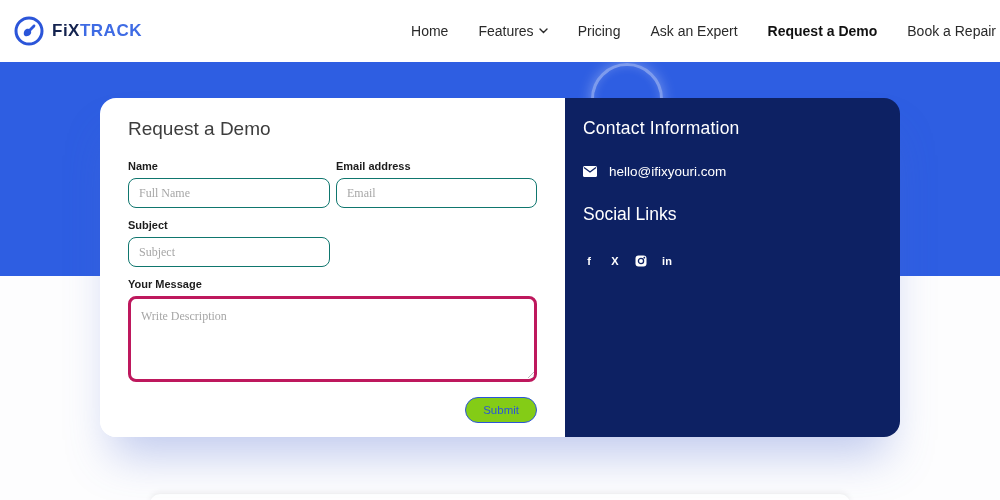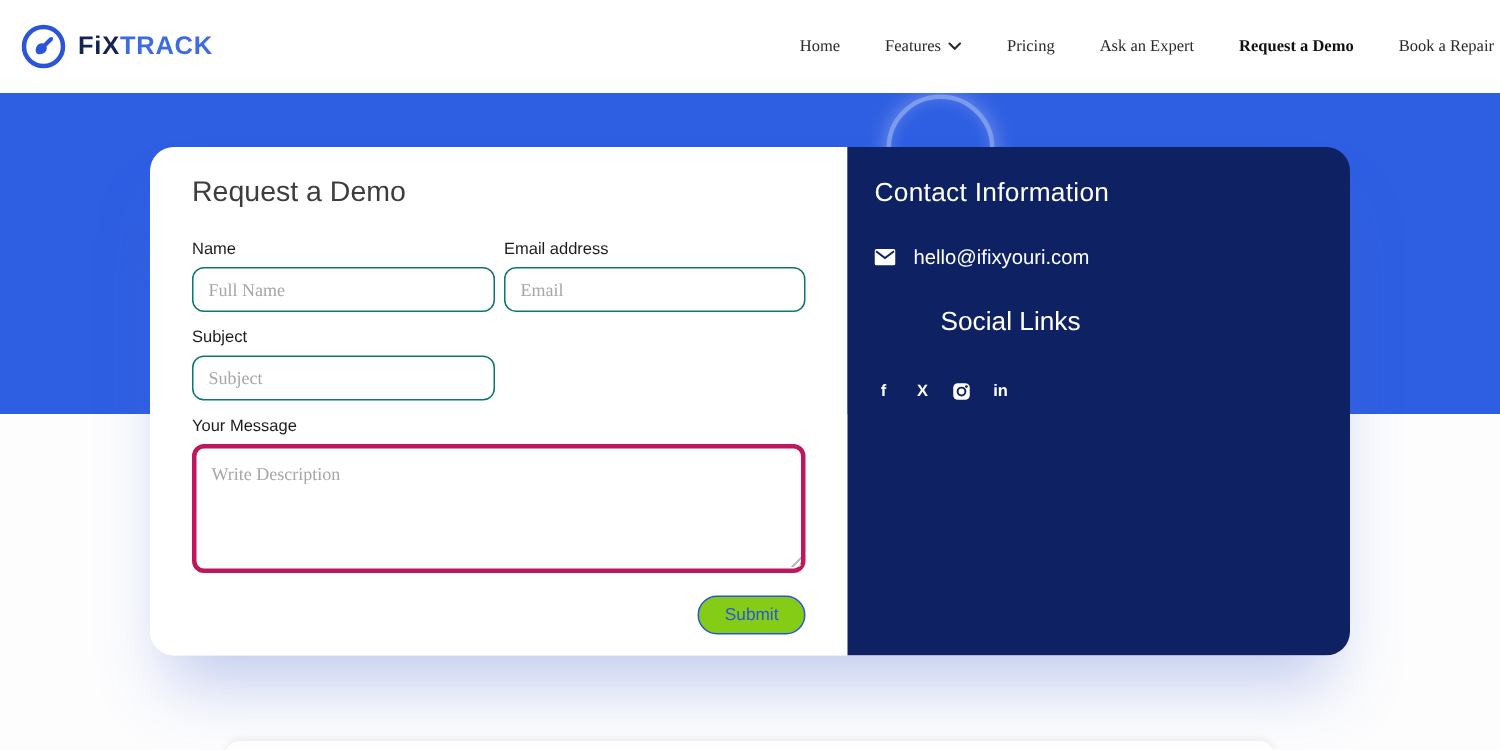"Home" .nav-item { font-family: Liberation Serif, serif -> none; font-size: 11px -> 14px }
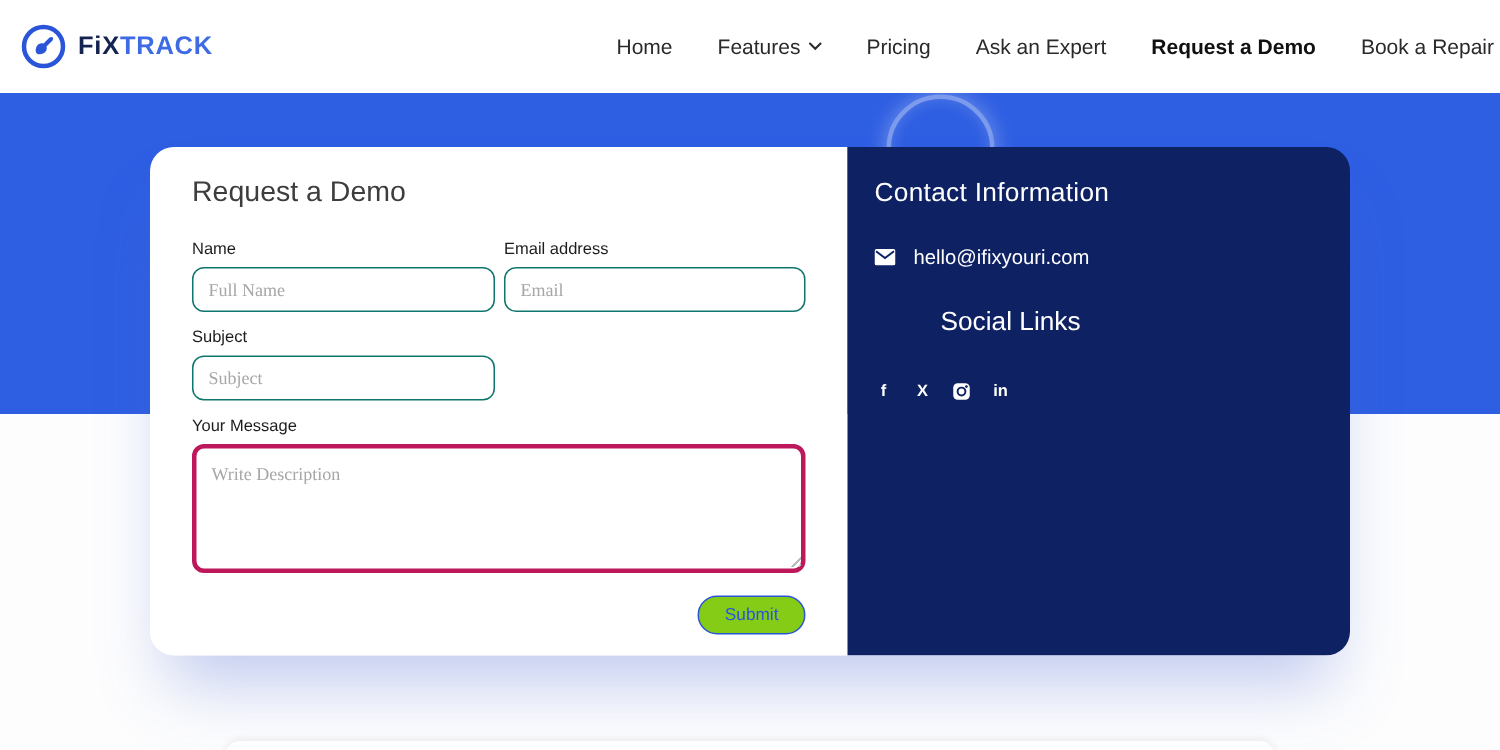"Name" .field label { font-weight: 400 -> 700 }
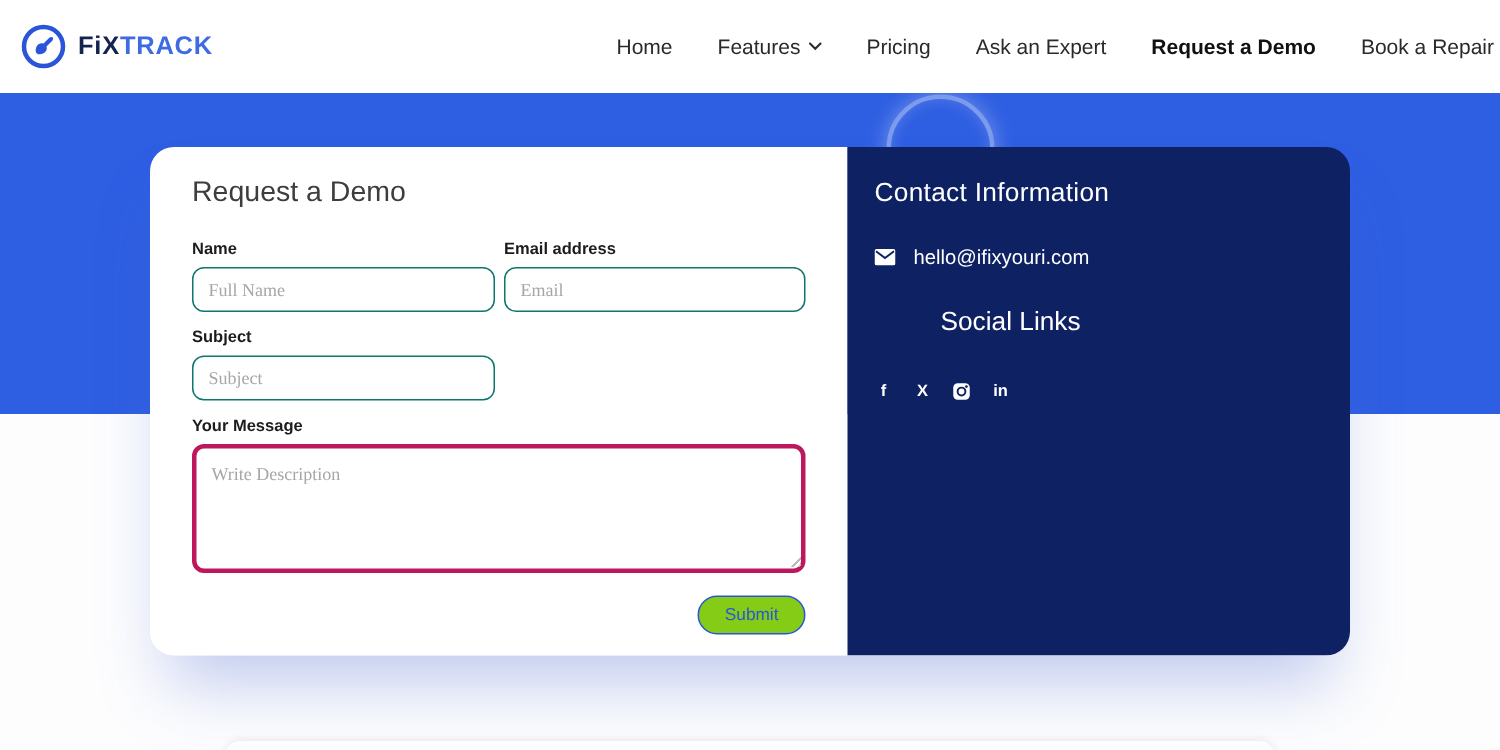"Social Links" .social-heading { margin-left: 44px -> none }
